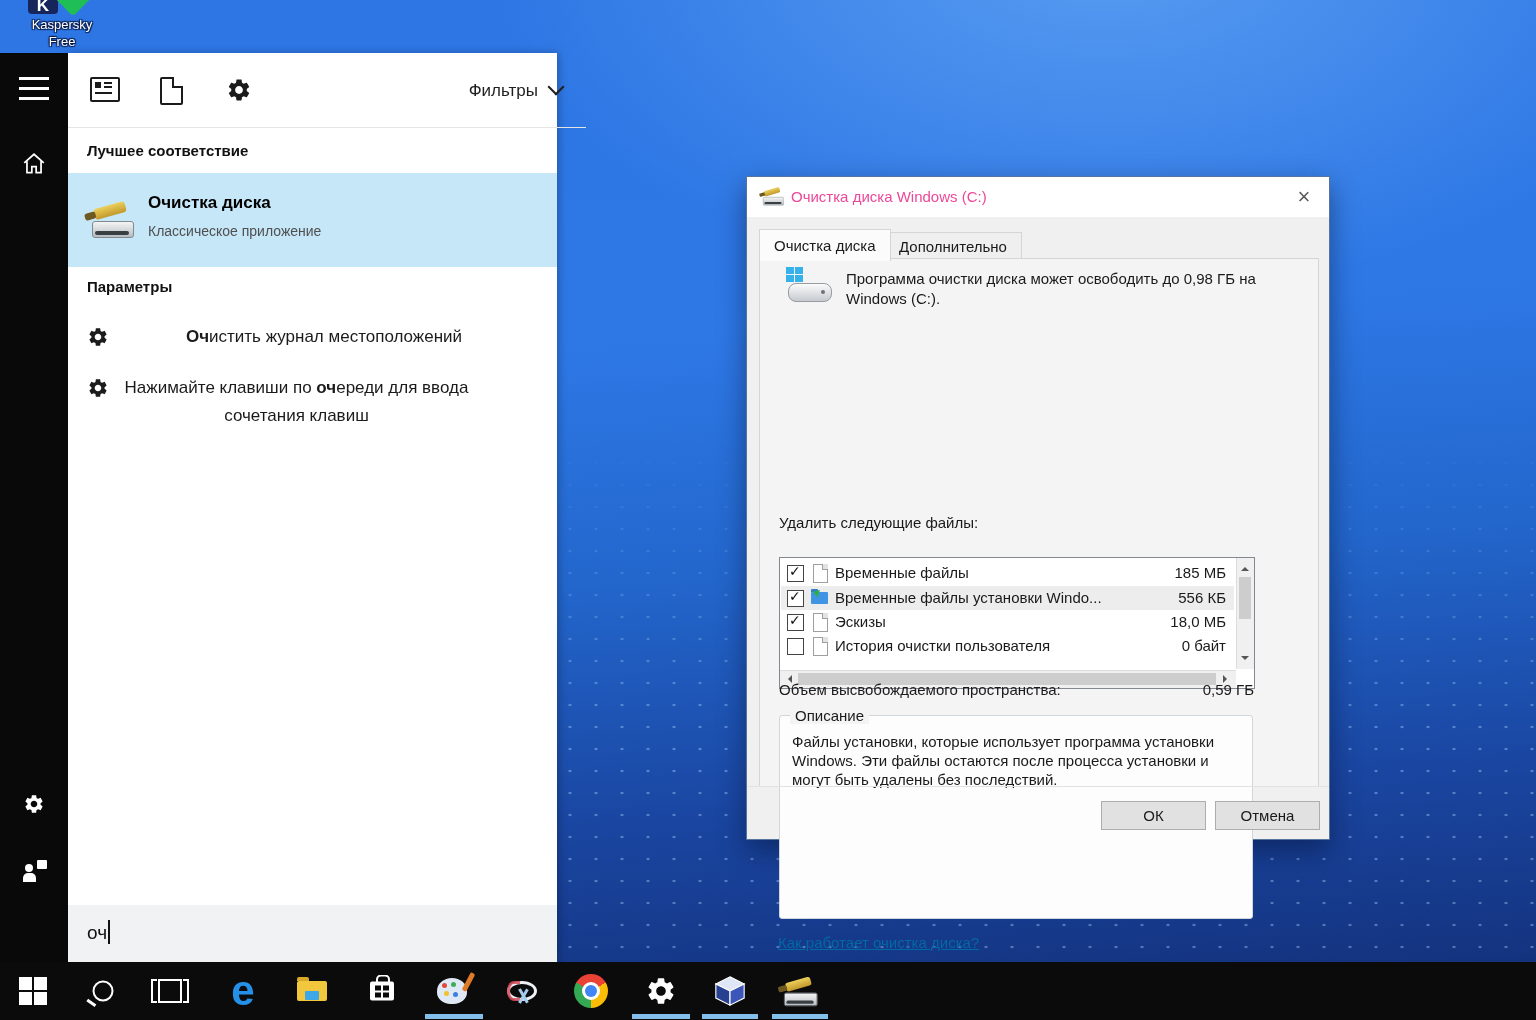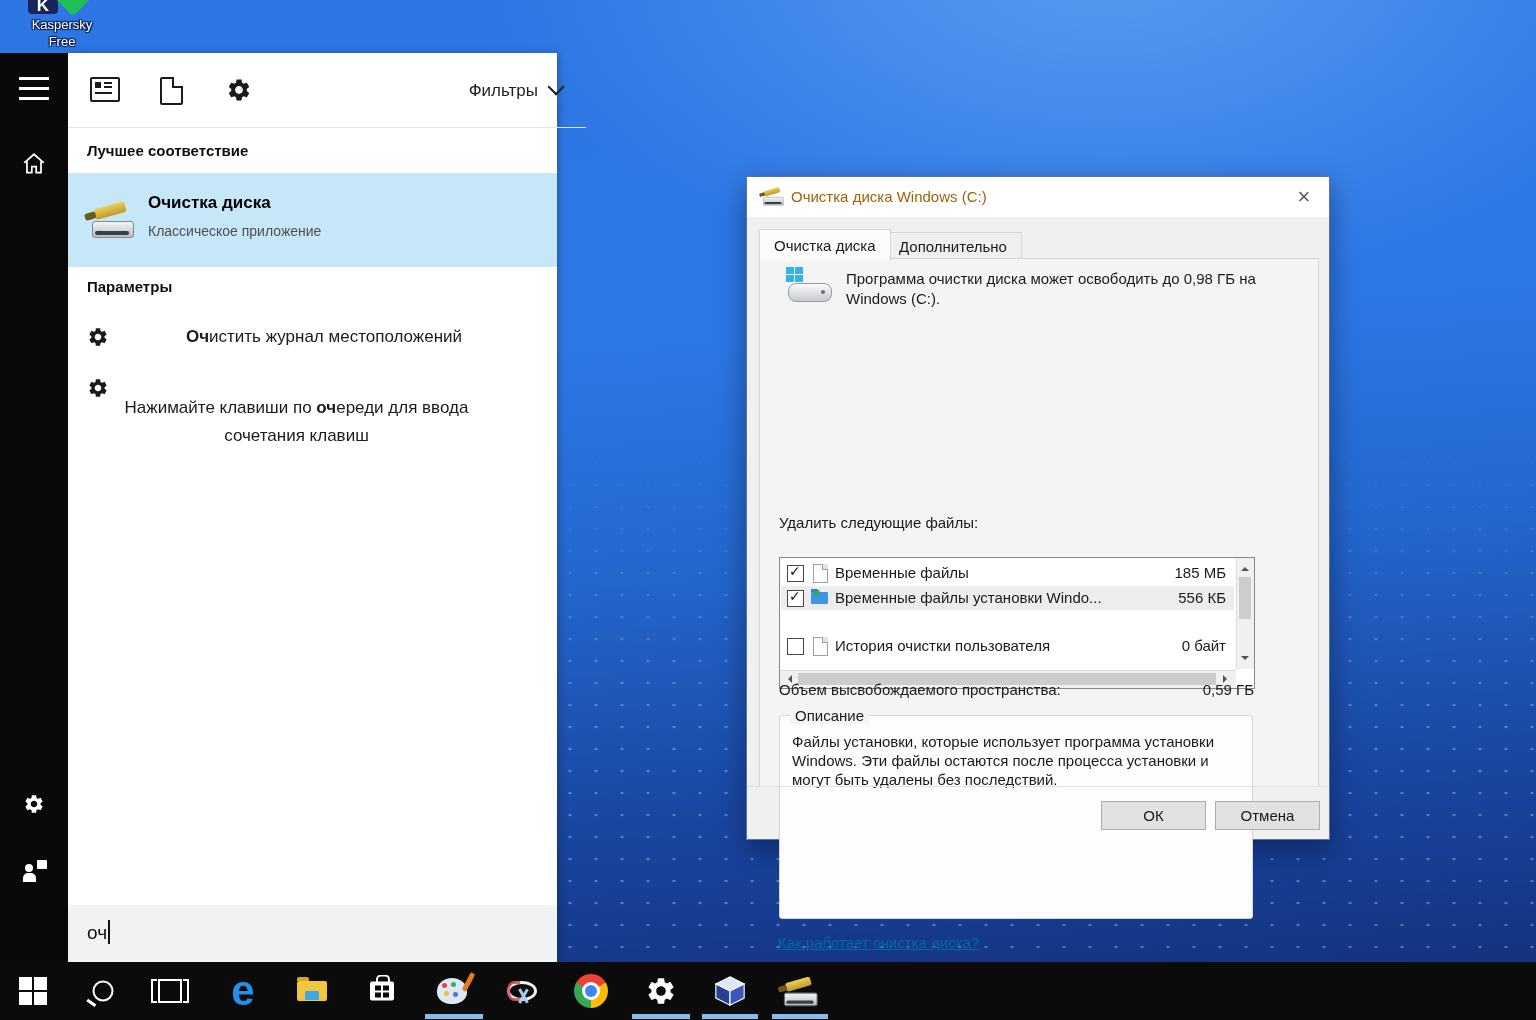"Очистка диска Windows (C:)" .title-txt { color: #a16207 -> #ec4899 }
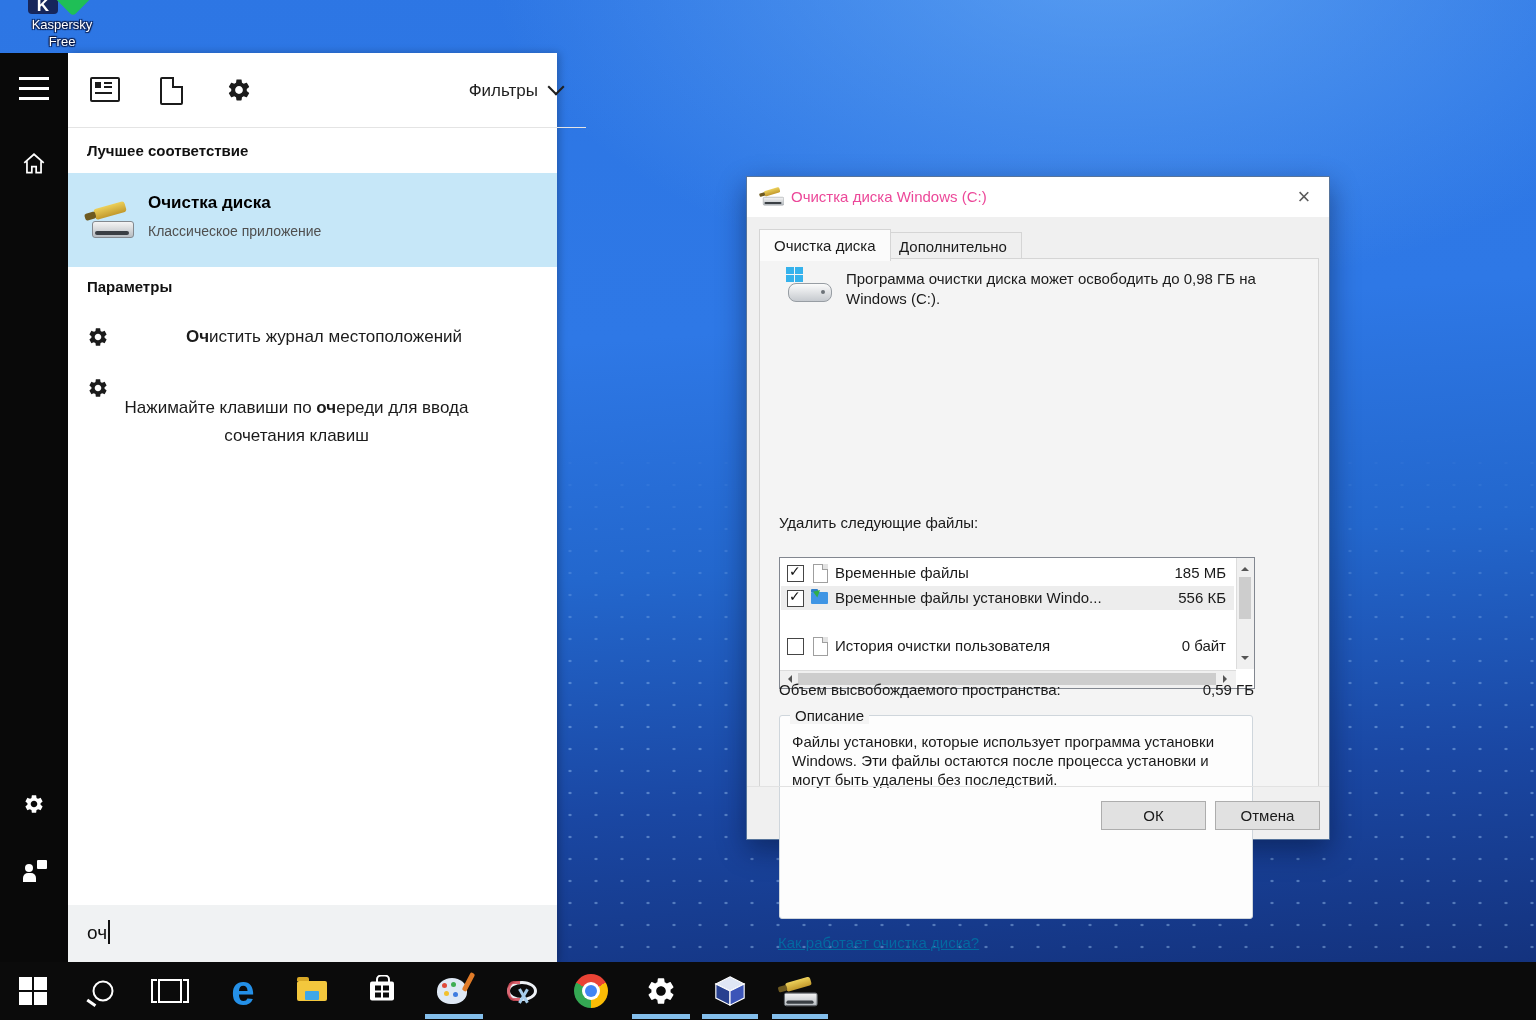"Нажимайте клавиши по очереди для" div.txt { margin-top: 20px -> none }
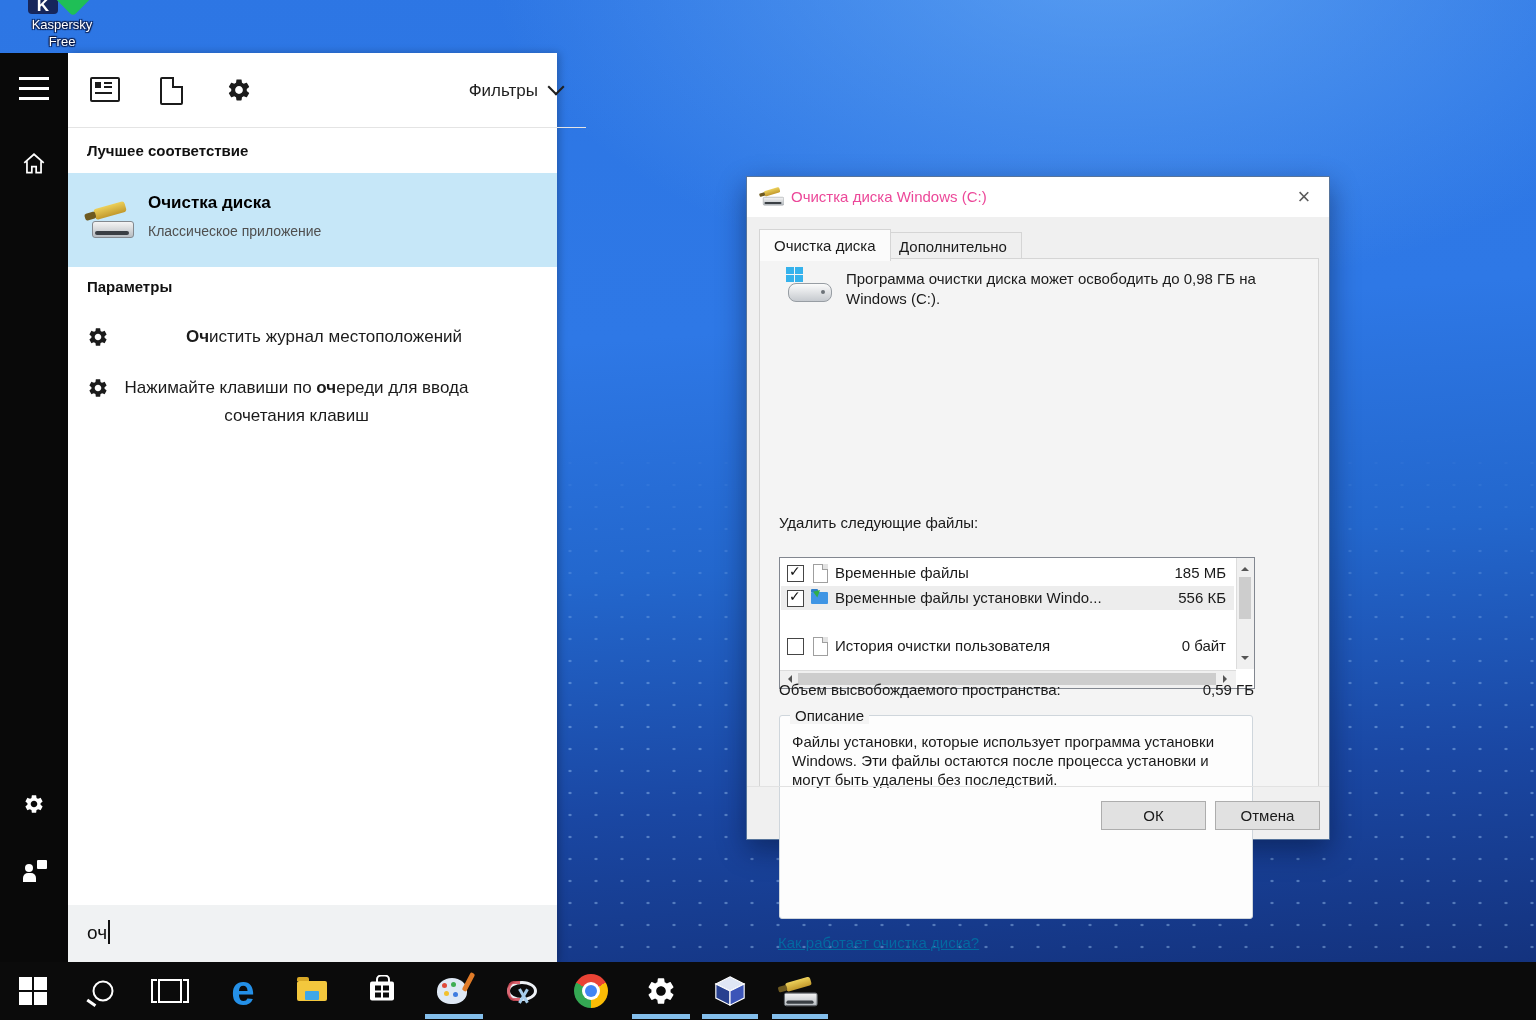"Эскизы" div.lrow { html: none -> <div> <span></span> <span></span> <span>Эскизы</span> <span>18,0 МБ</span> </div> }
